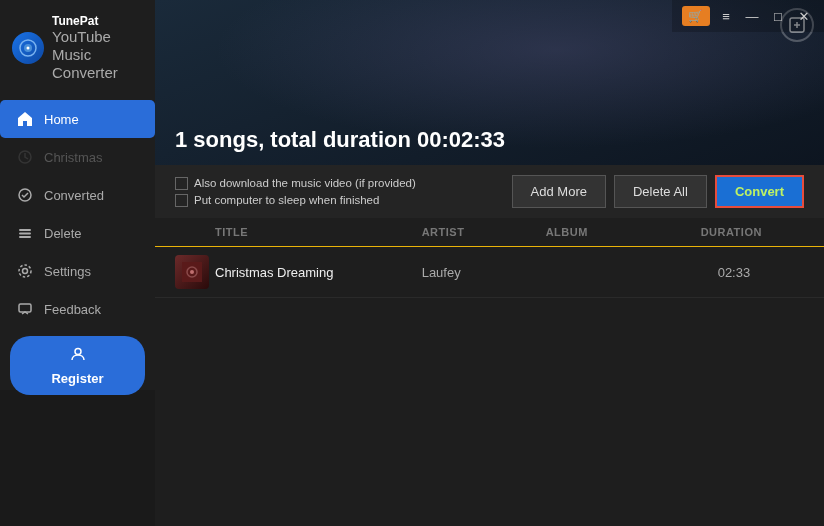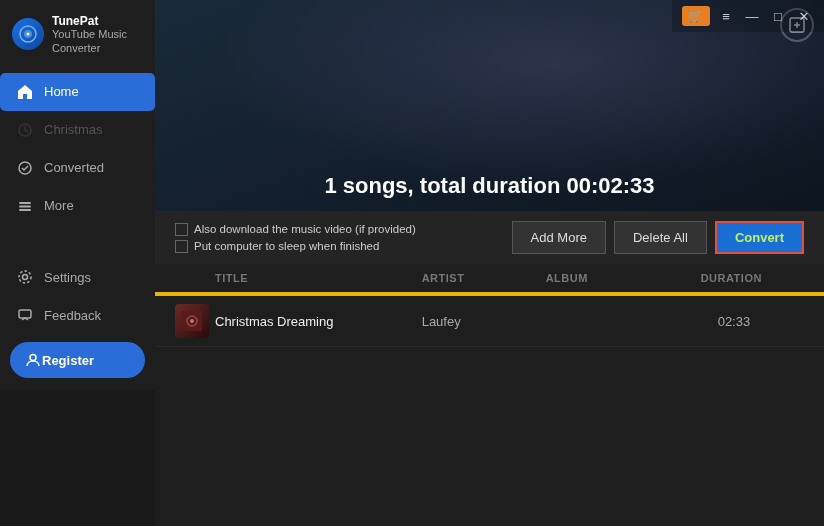"YouTube Music Converter" .logo-subtitle { font-size: 11px -> 15px }
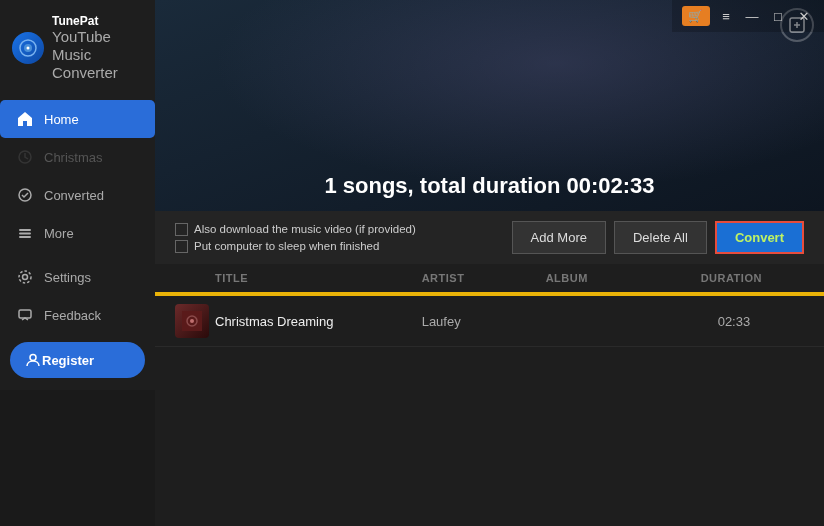"1 songs, total duration 00:02:33" .hero { align-items: center -> none; height: 211px -> 165px }
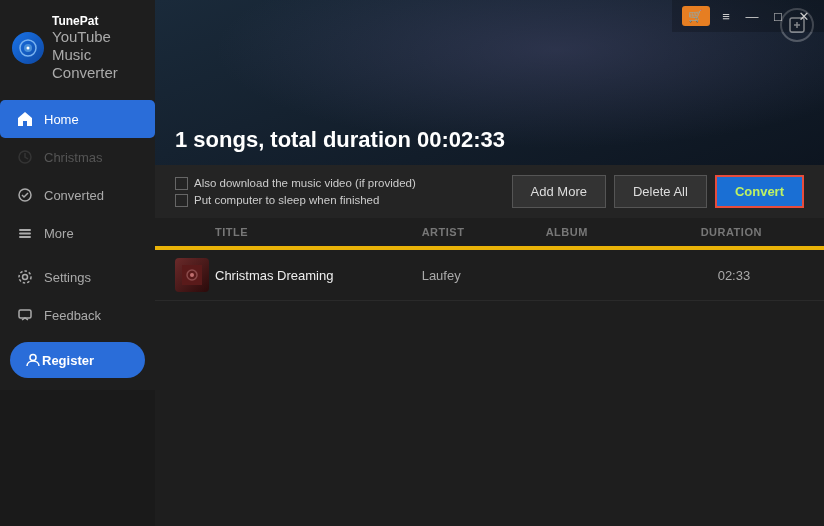"More" span { text: More -> Delete }
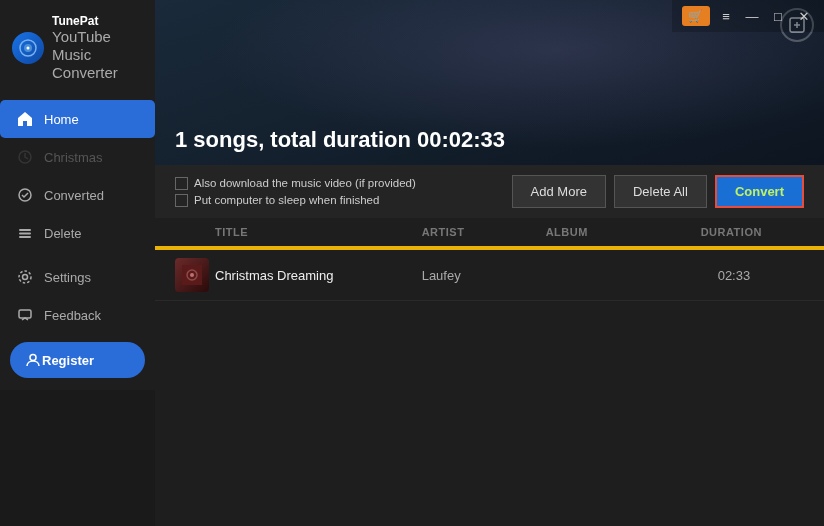"TITLE" .table-header { border-bottom: 4px solid #eab308 -> 1px solid #eab308 }
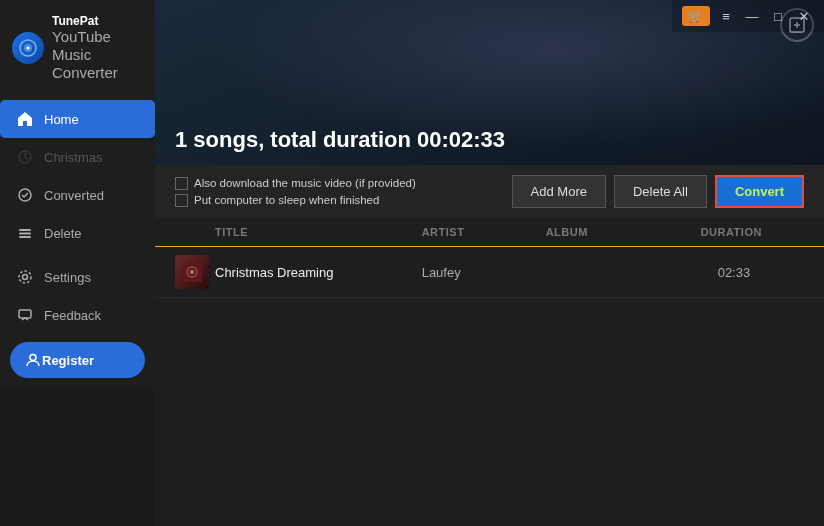"Register" .register-btn { flex-direction: none -> column; gap: none -> 8px }
